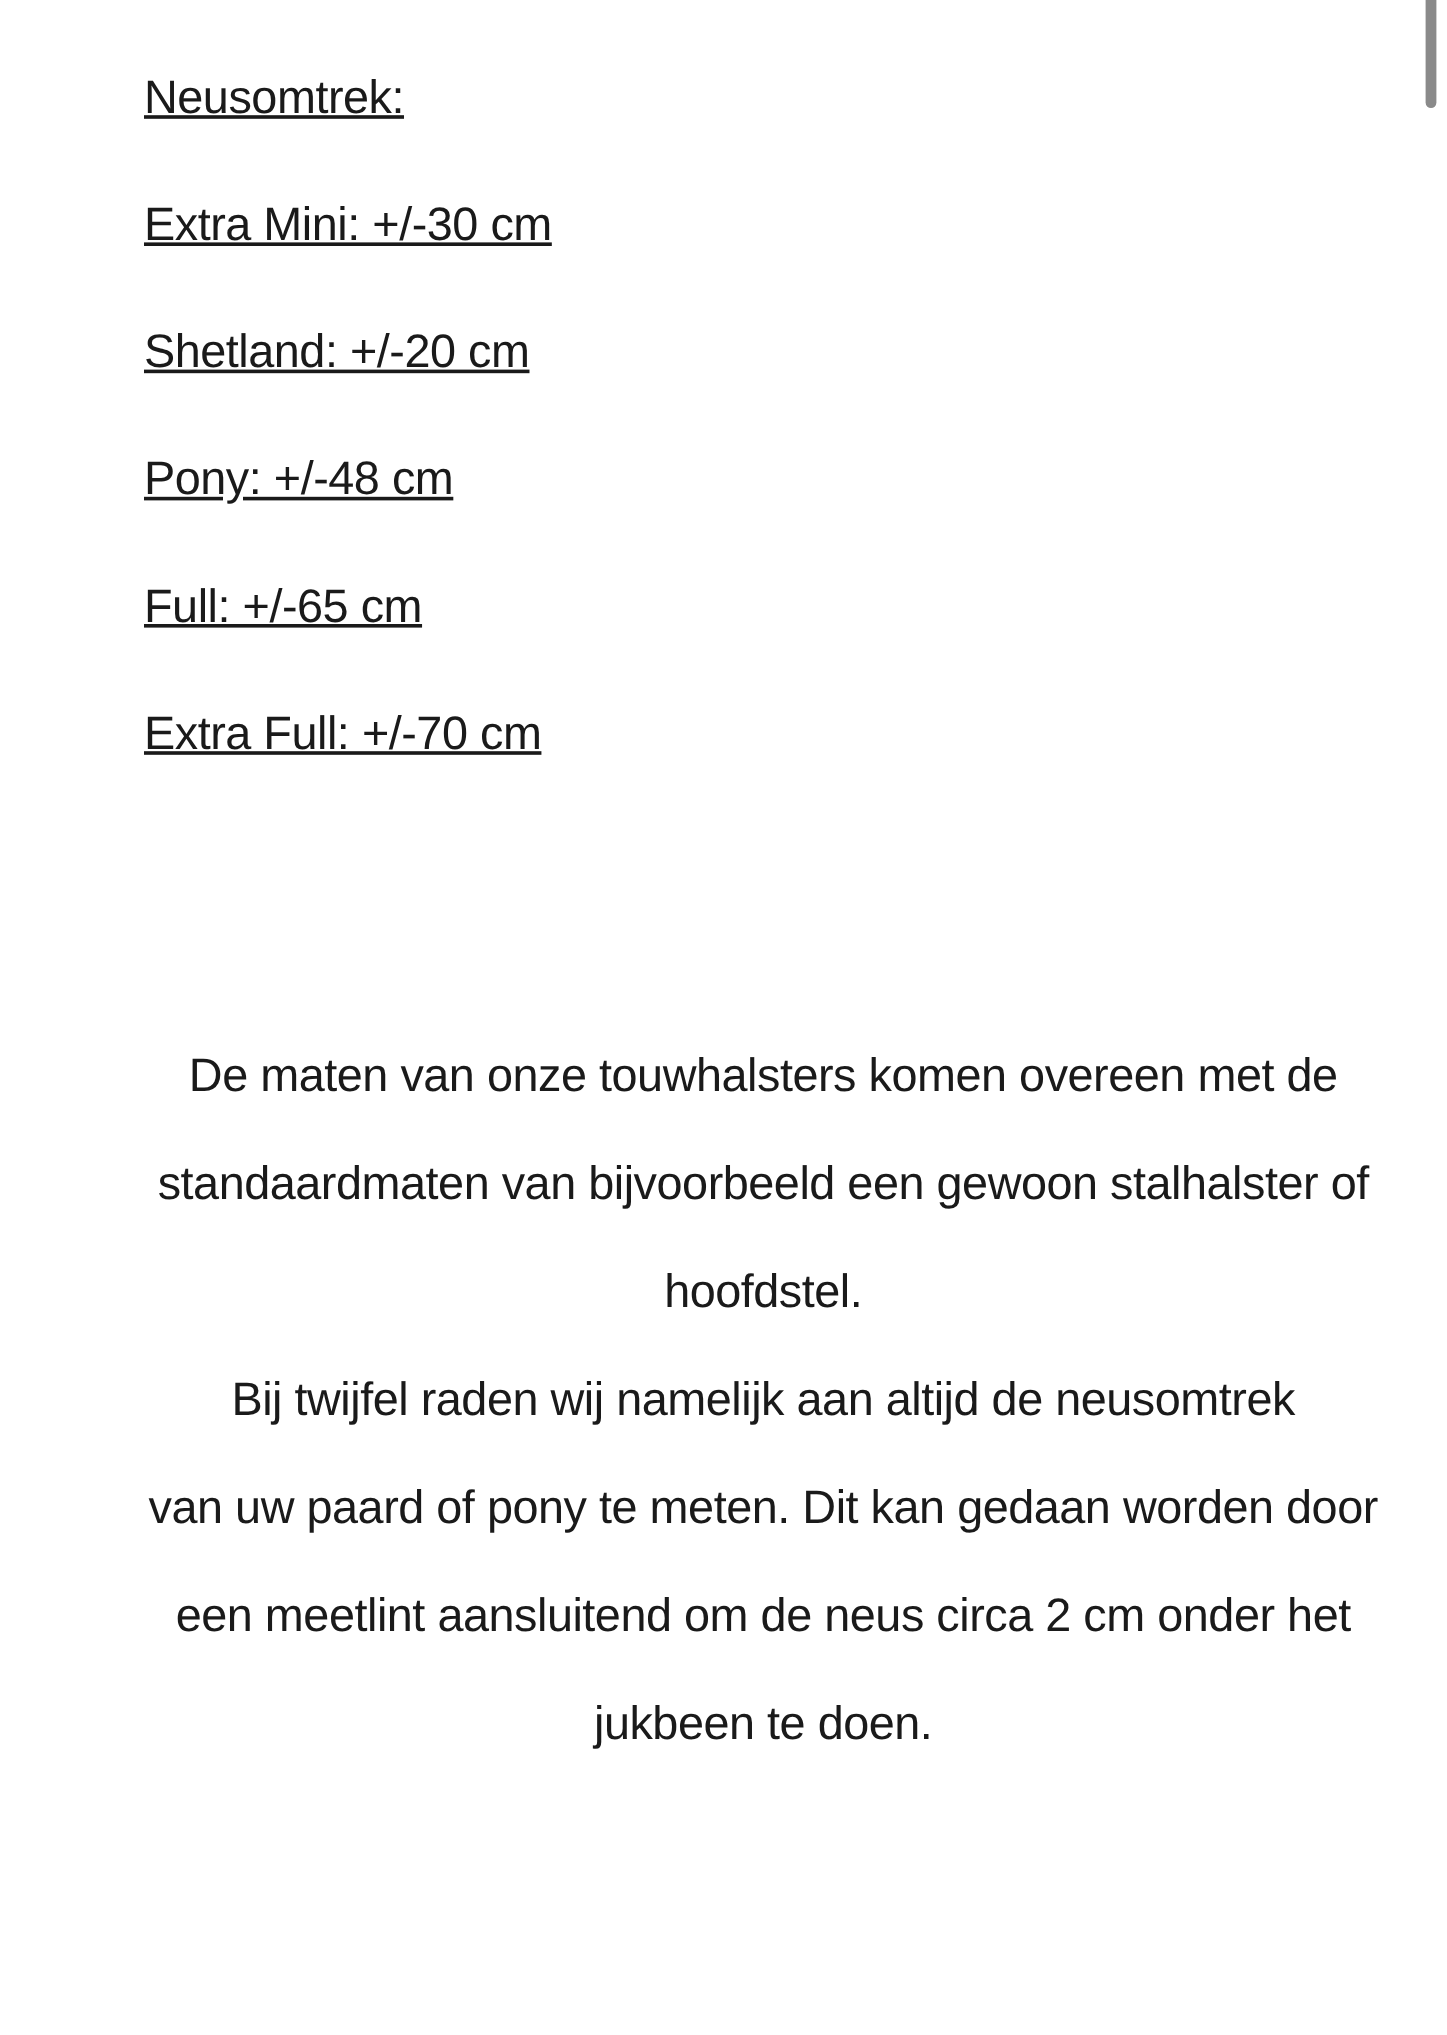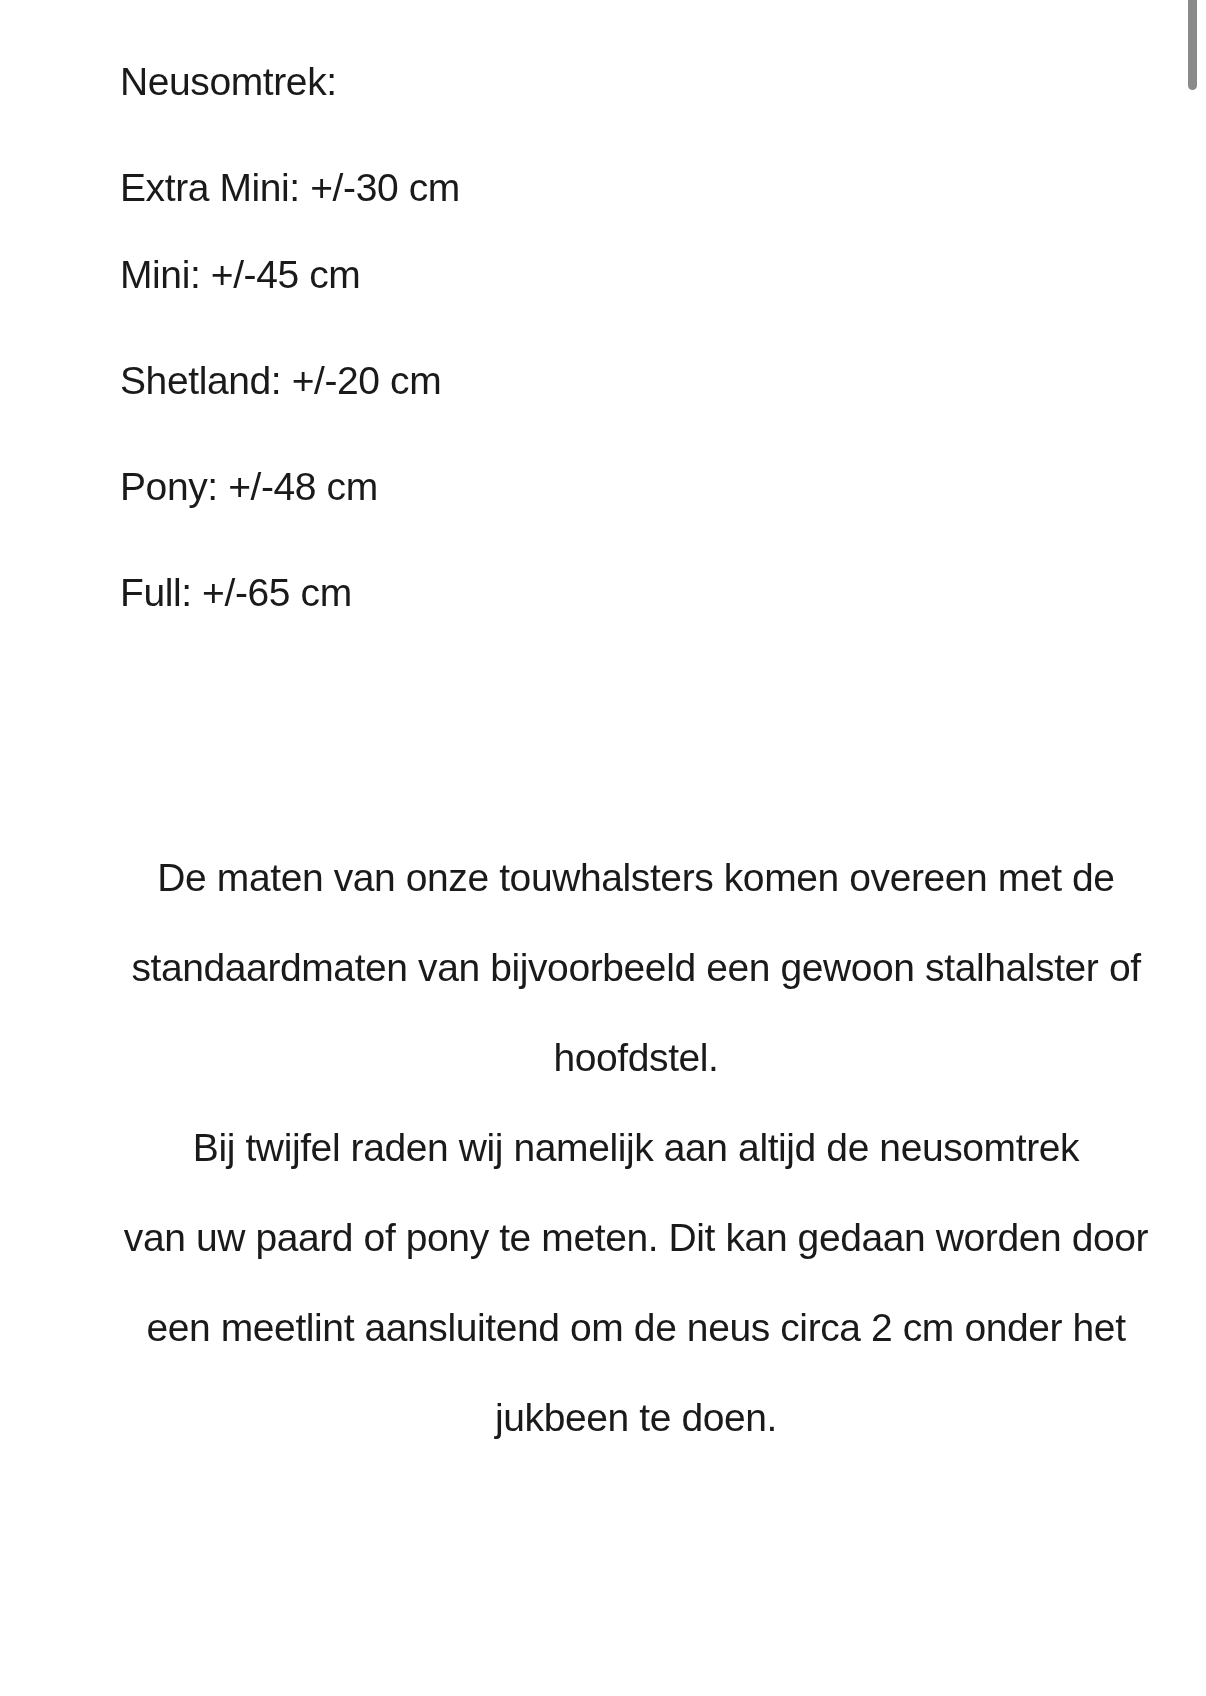"Neusomtrek:" .size-section p { text-decoration: none -> underline }
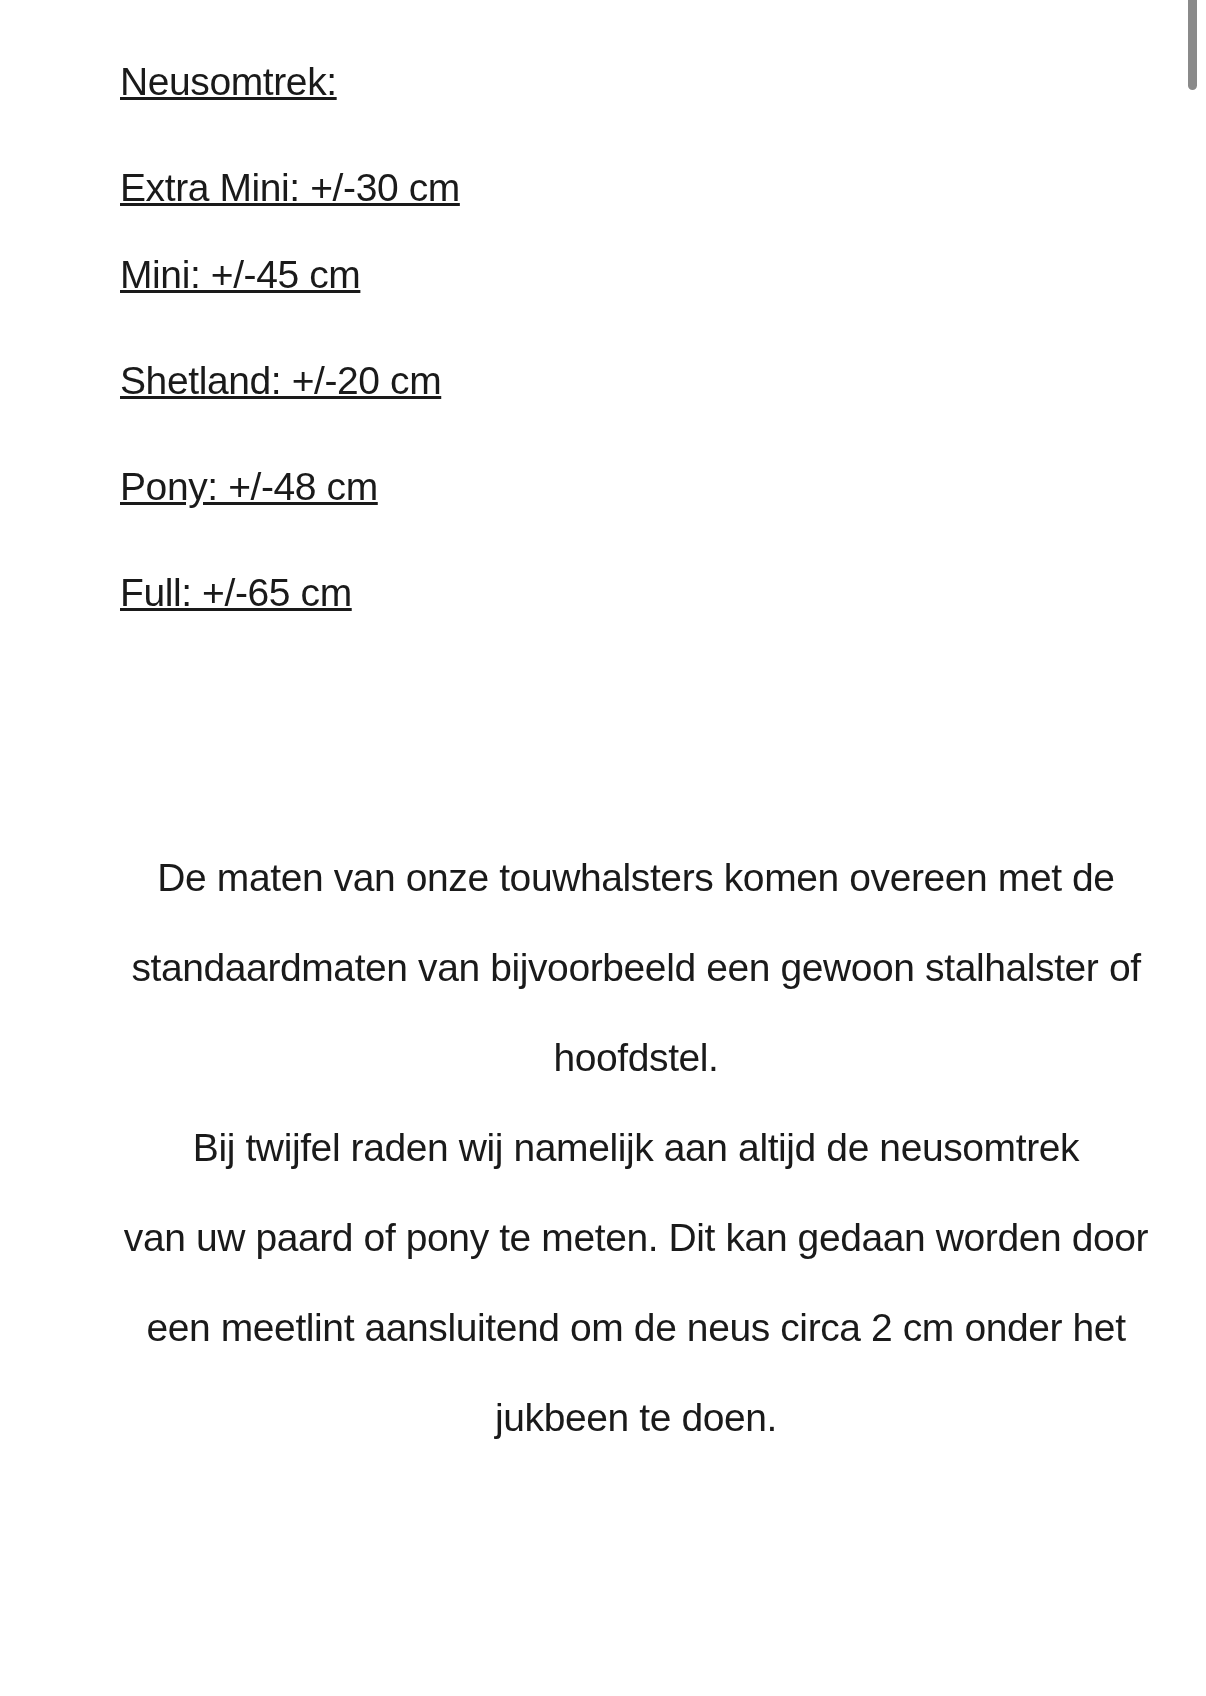"Mini: +/-45 cm" span { html: <span>Mini: +/-45 cm</span> -> none }
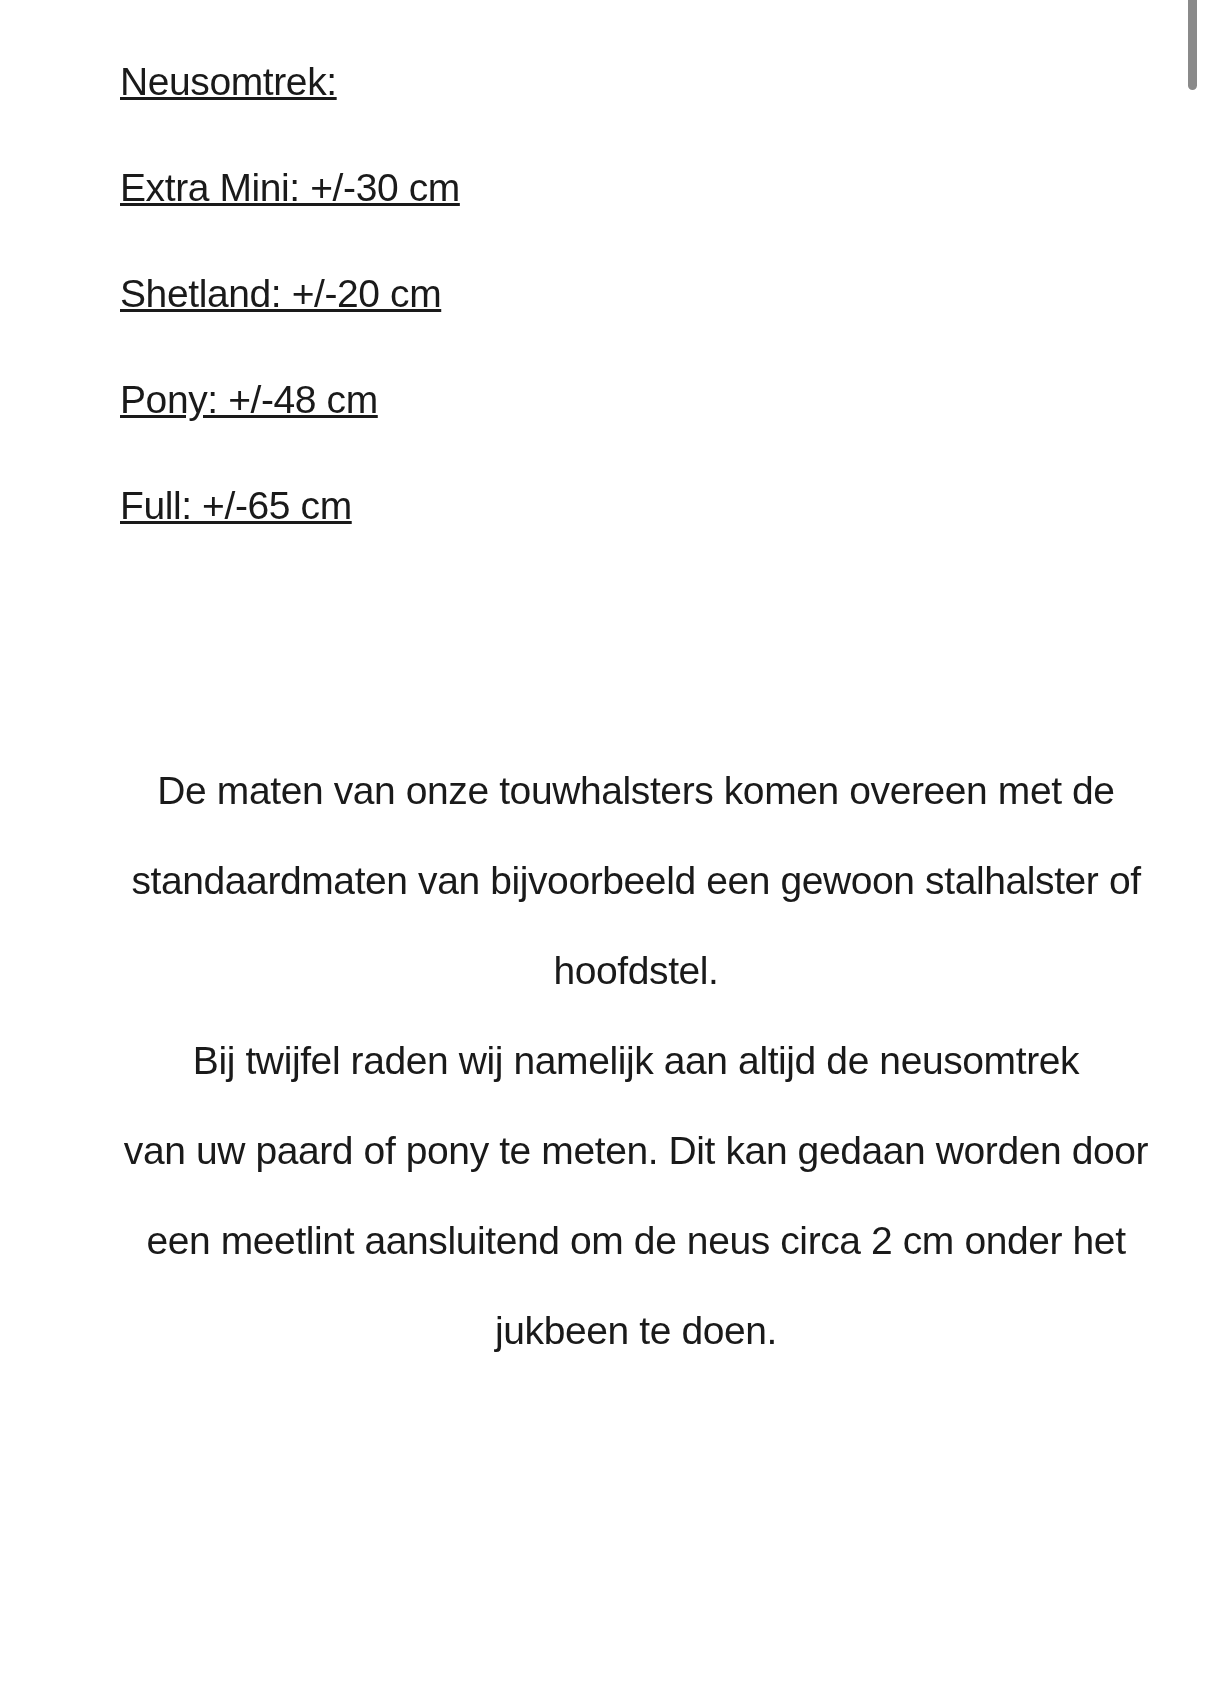"Extra Full: +/-70 cm" p { html: none -> <p>Extra Full: +/-70 cm</p> }
